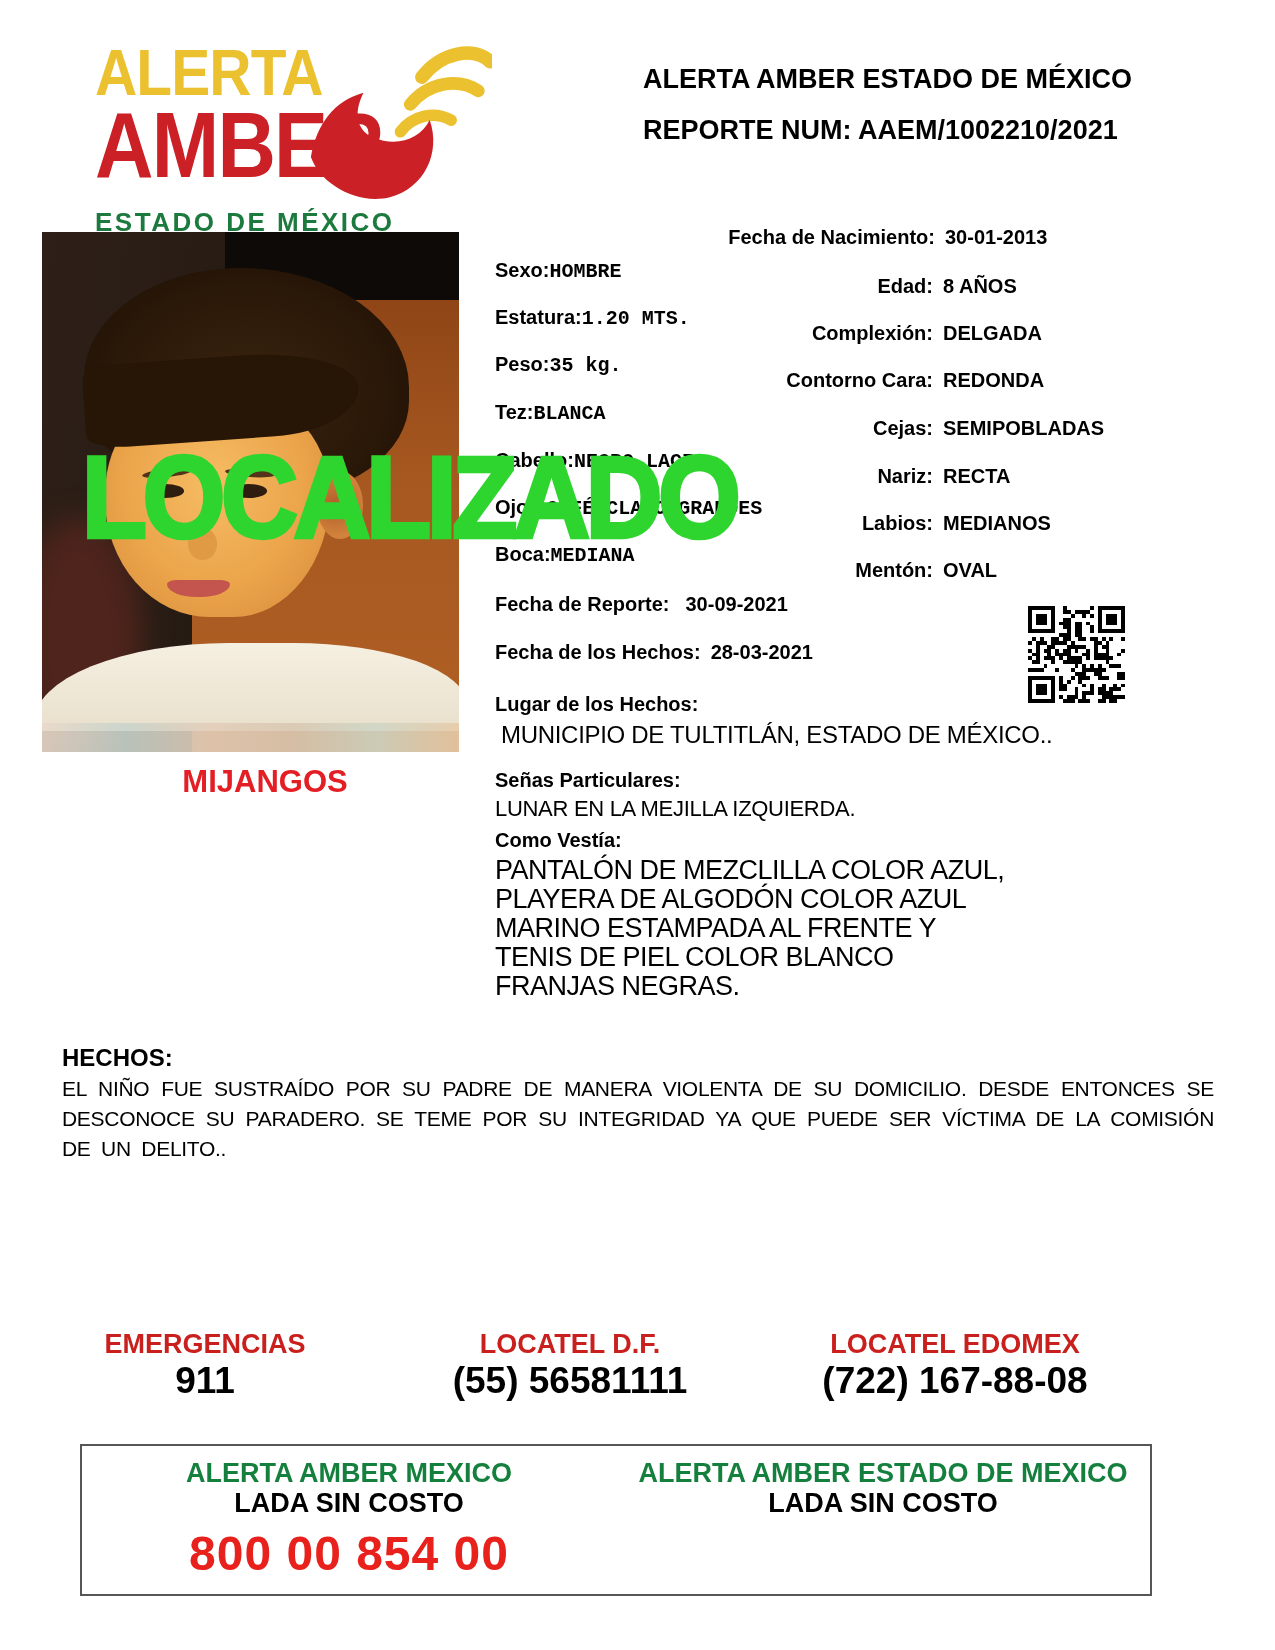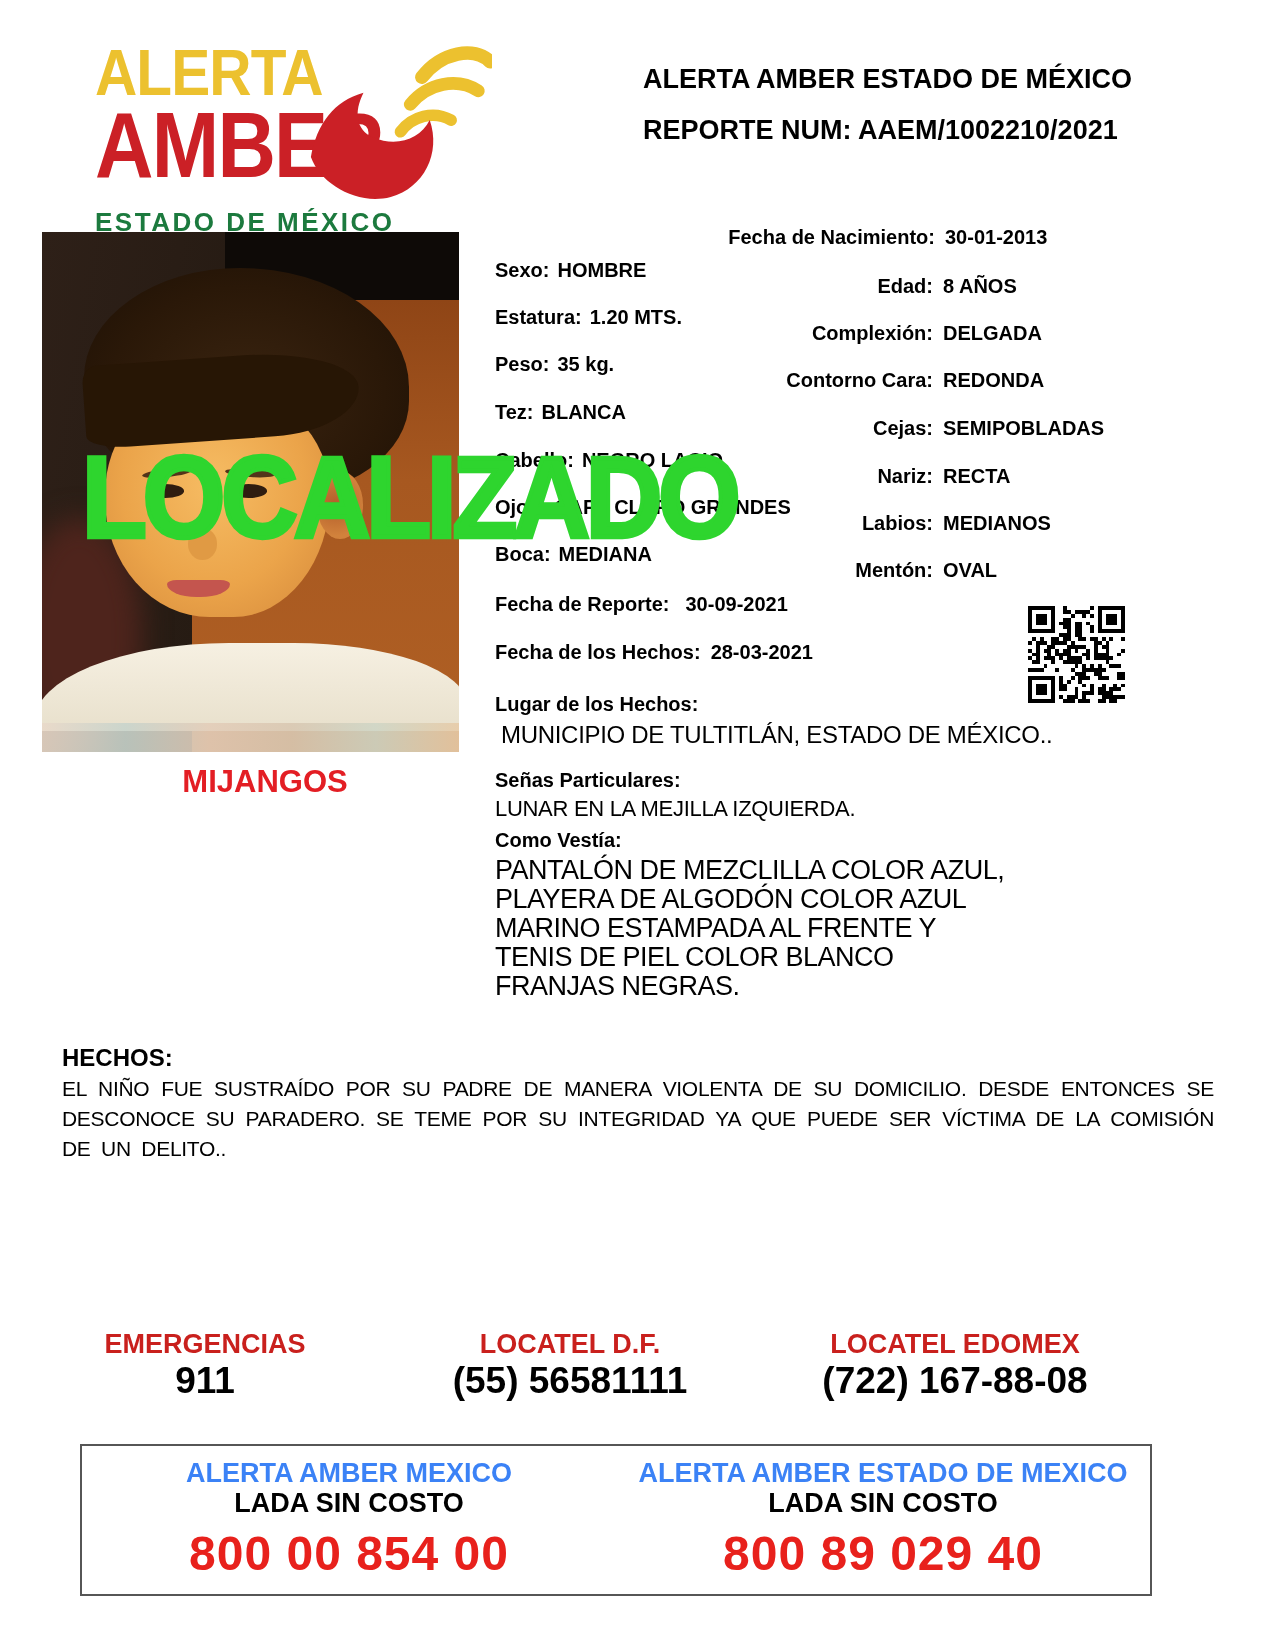"HOMBRE" .lpair .val { font-family: none -> Liberation Mono, monospace; margin-left: 8px -> none }
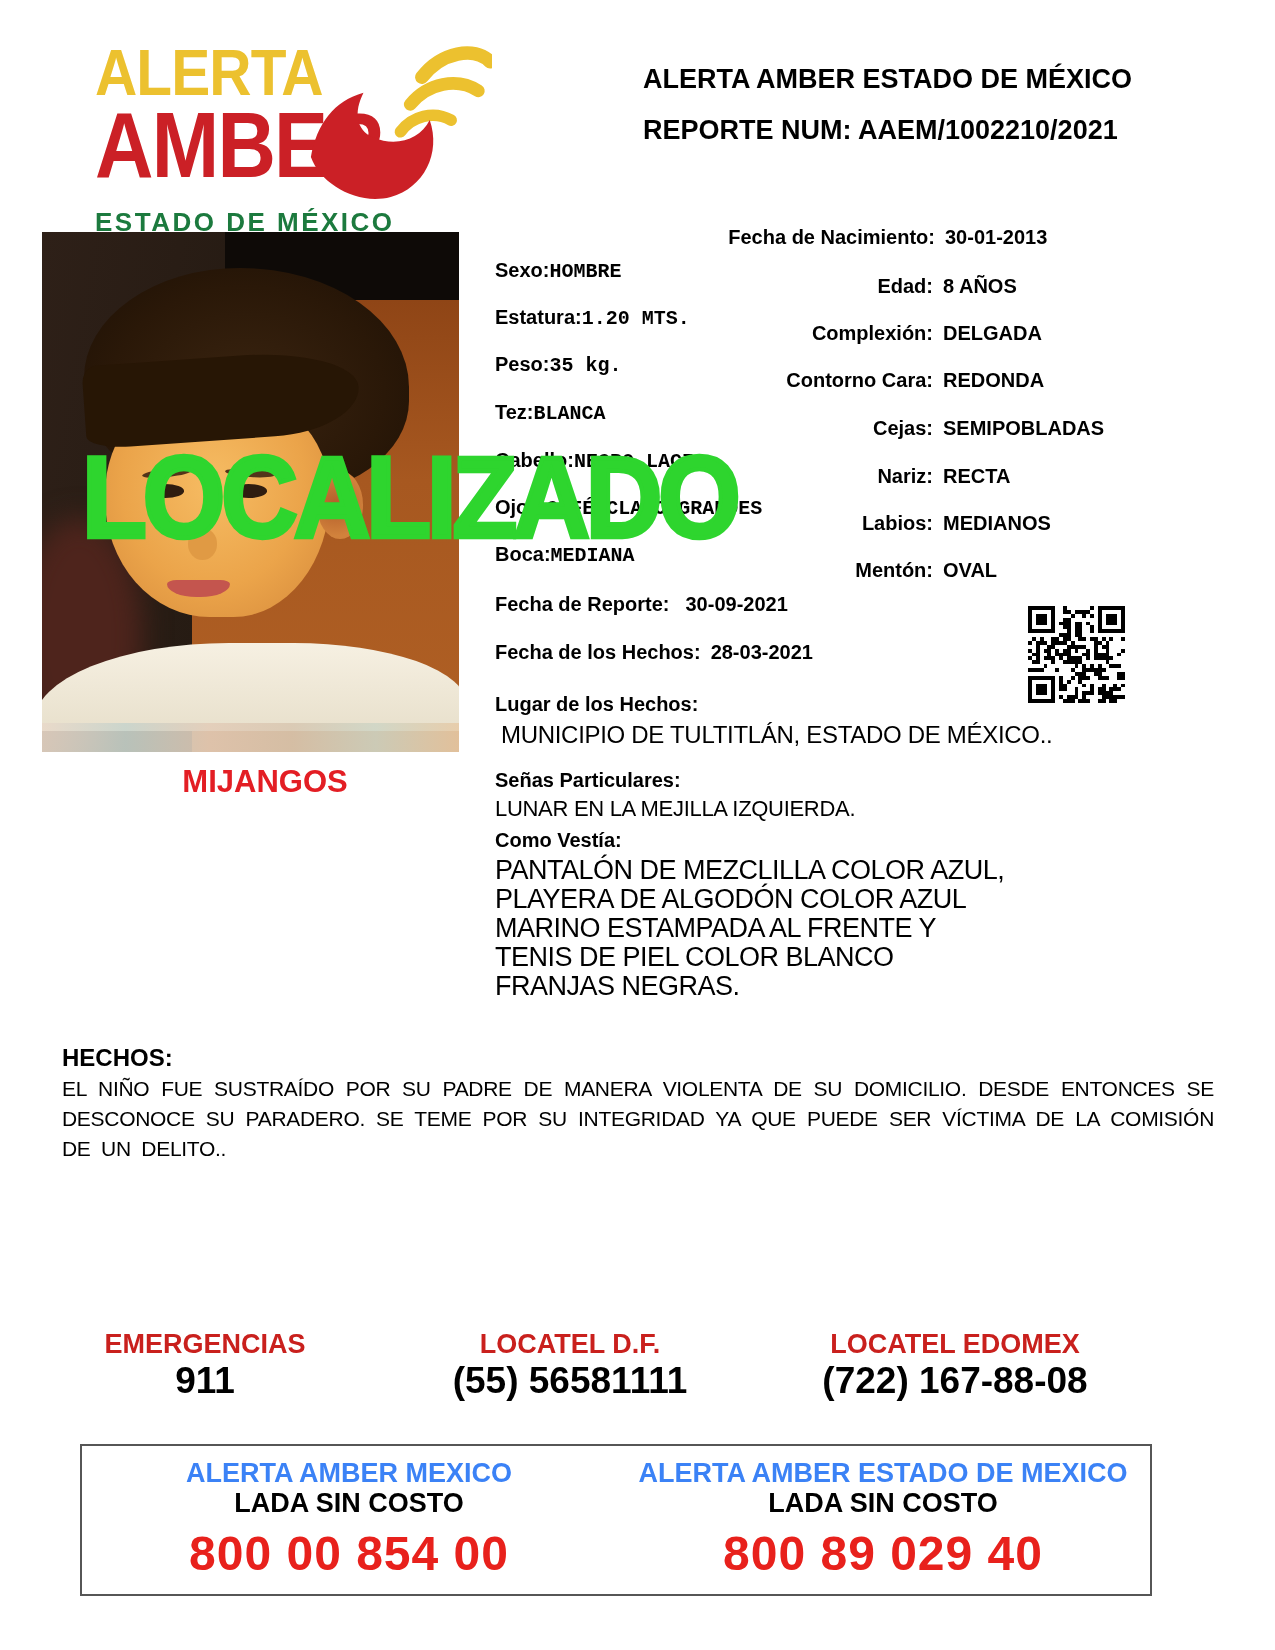"ALERTA AMBER MEXICO" .ftitle { color: #3b82f6 -> #15803d }
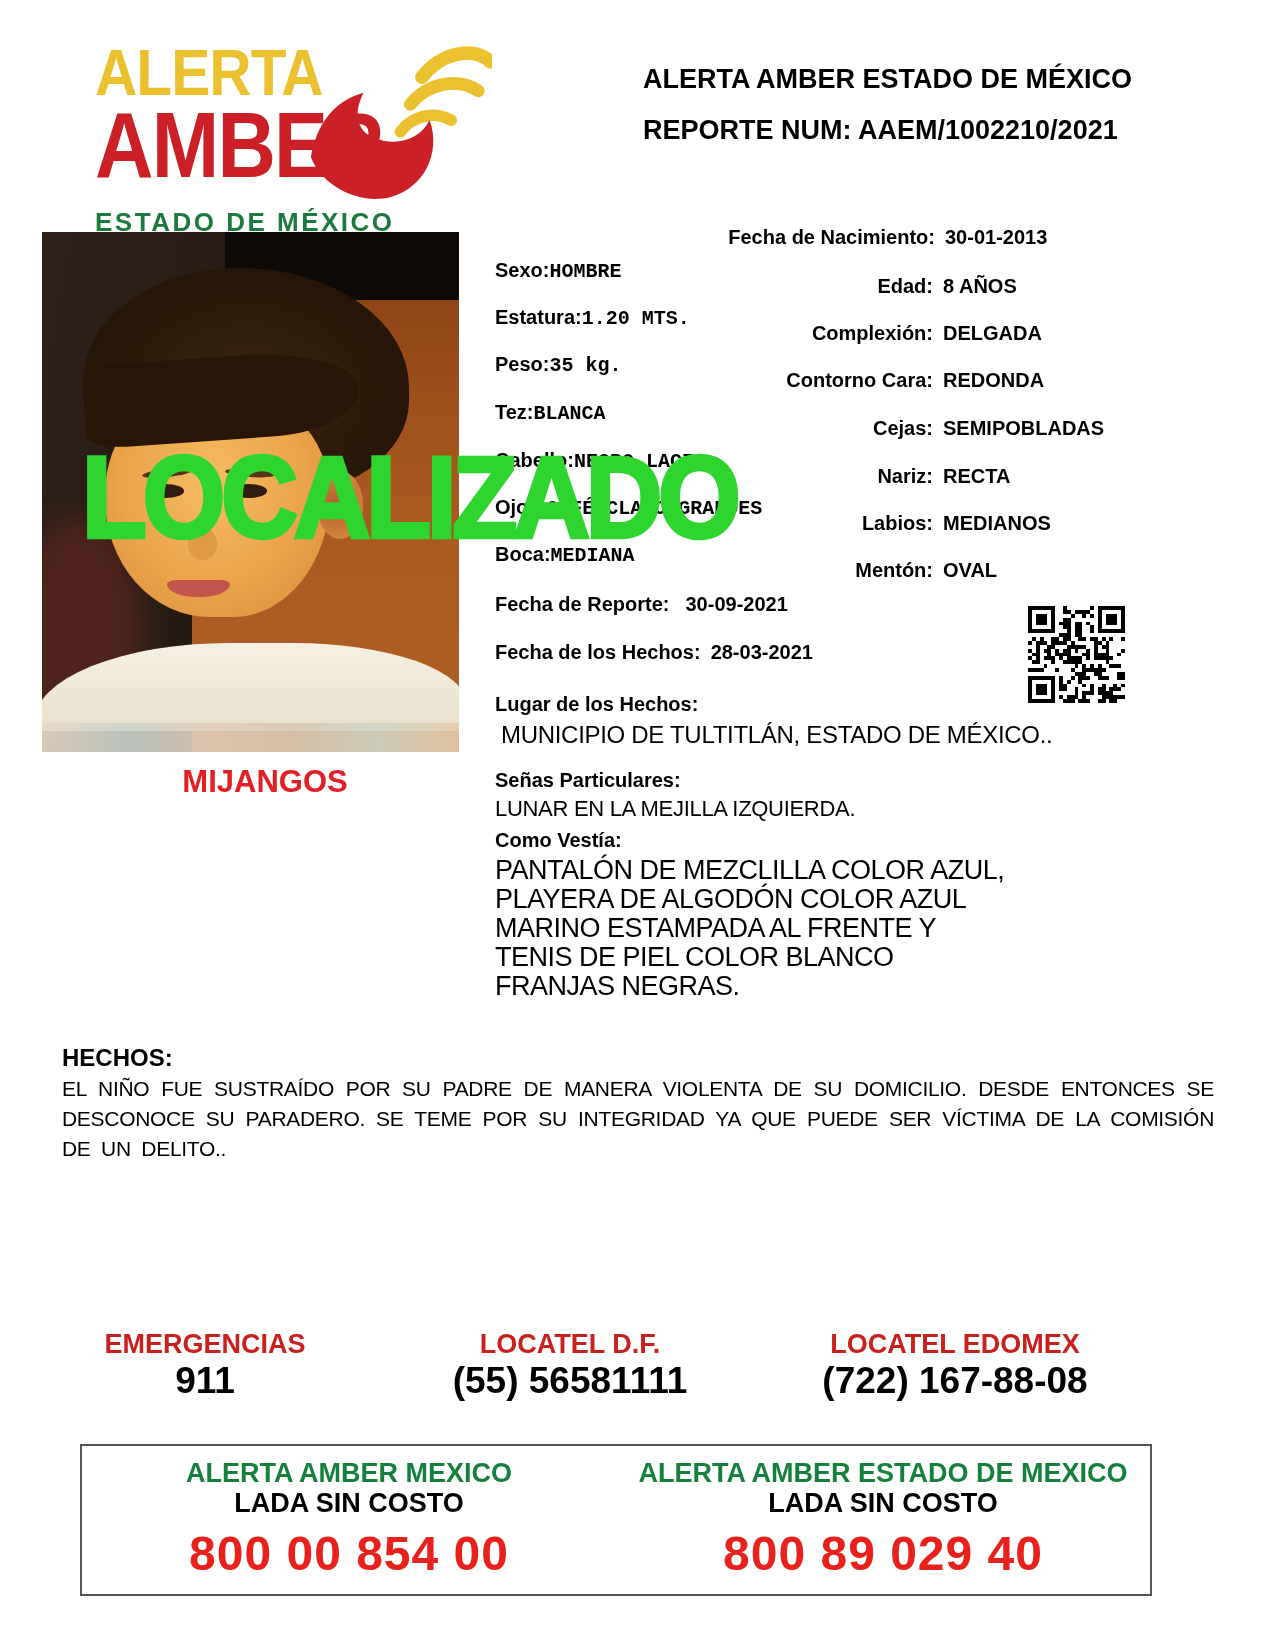"800 89 029 40" div.fnum { html: <div>800 89 029 40</div> -> none }
